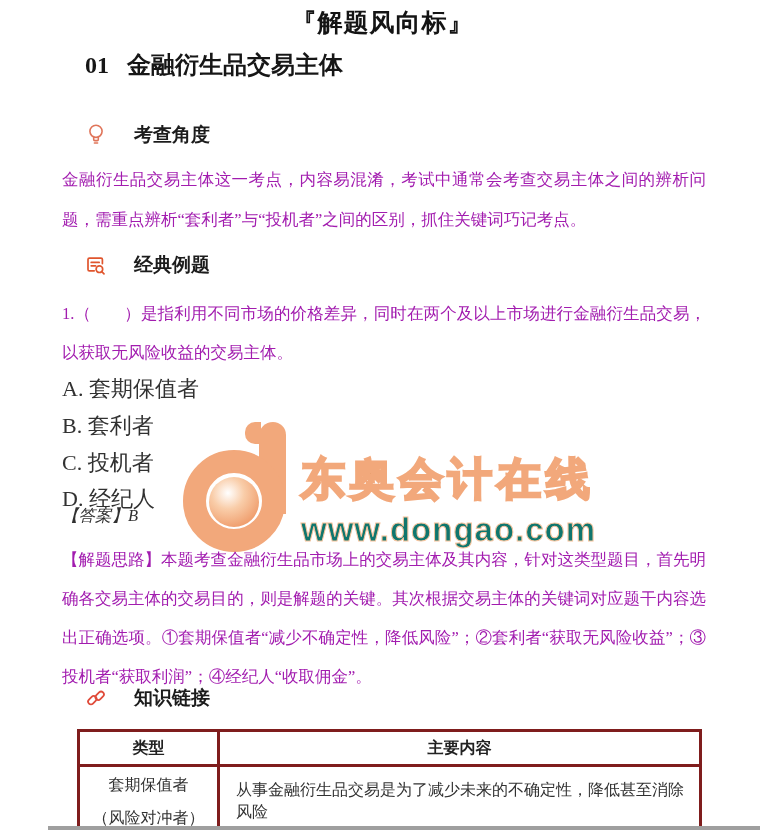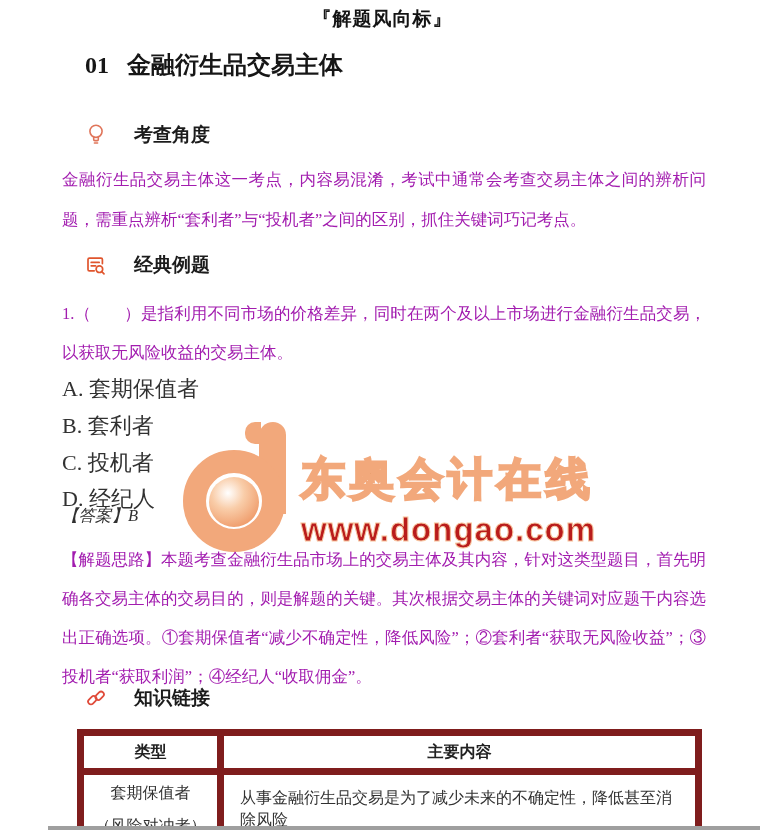"『解题风向标』" .doc-title { font-size: 19px -> 25px }
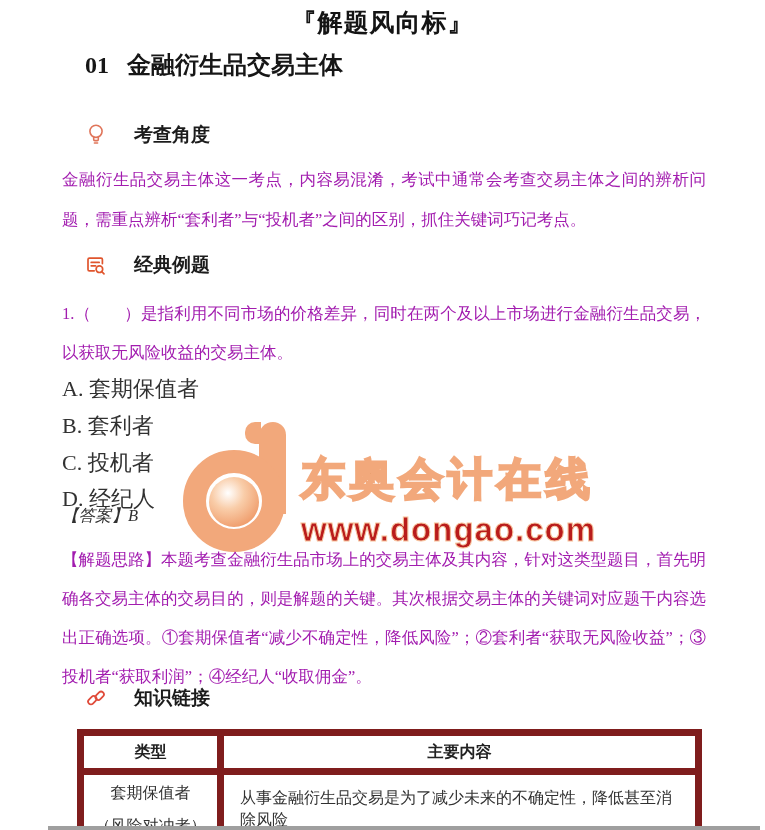"www.dongao.com" .wm-url { color: #b91c1c -> #0f766e }
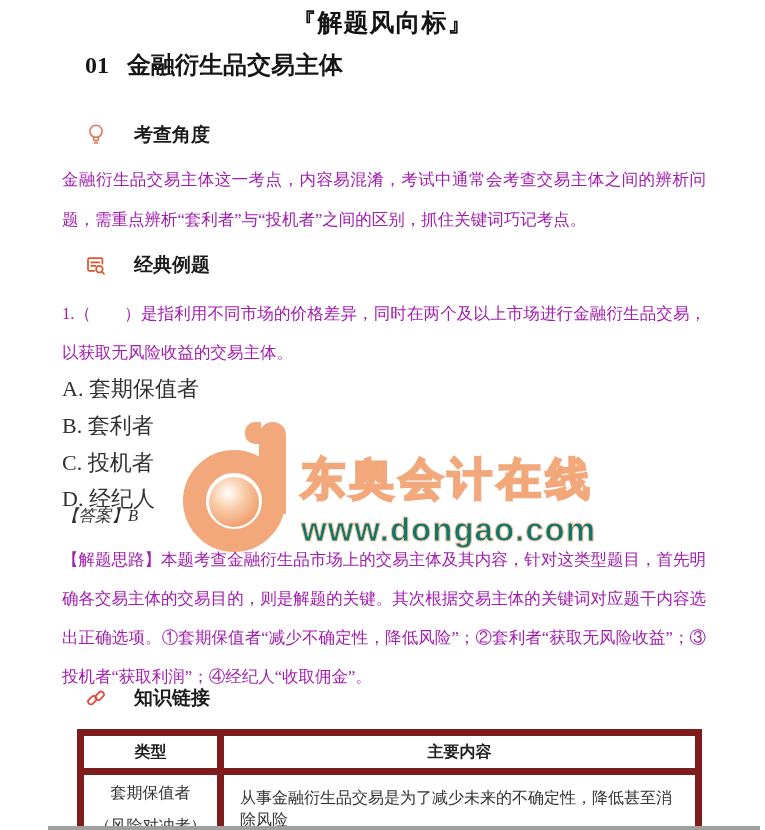"类型" .k-table th,.k-table td { border: 7px solid #7f1d1d -> 3px solid #7f1d1d }
